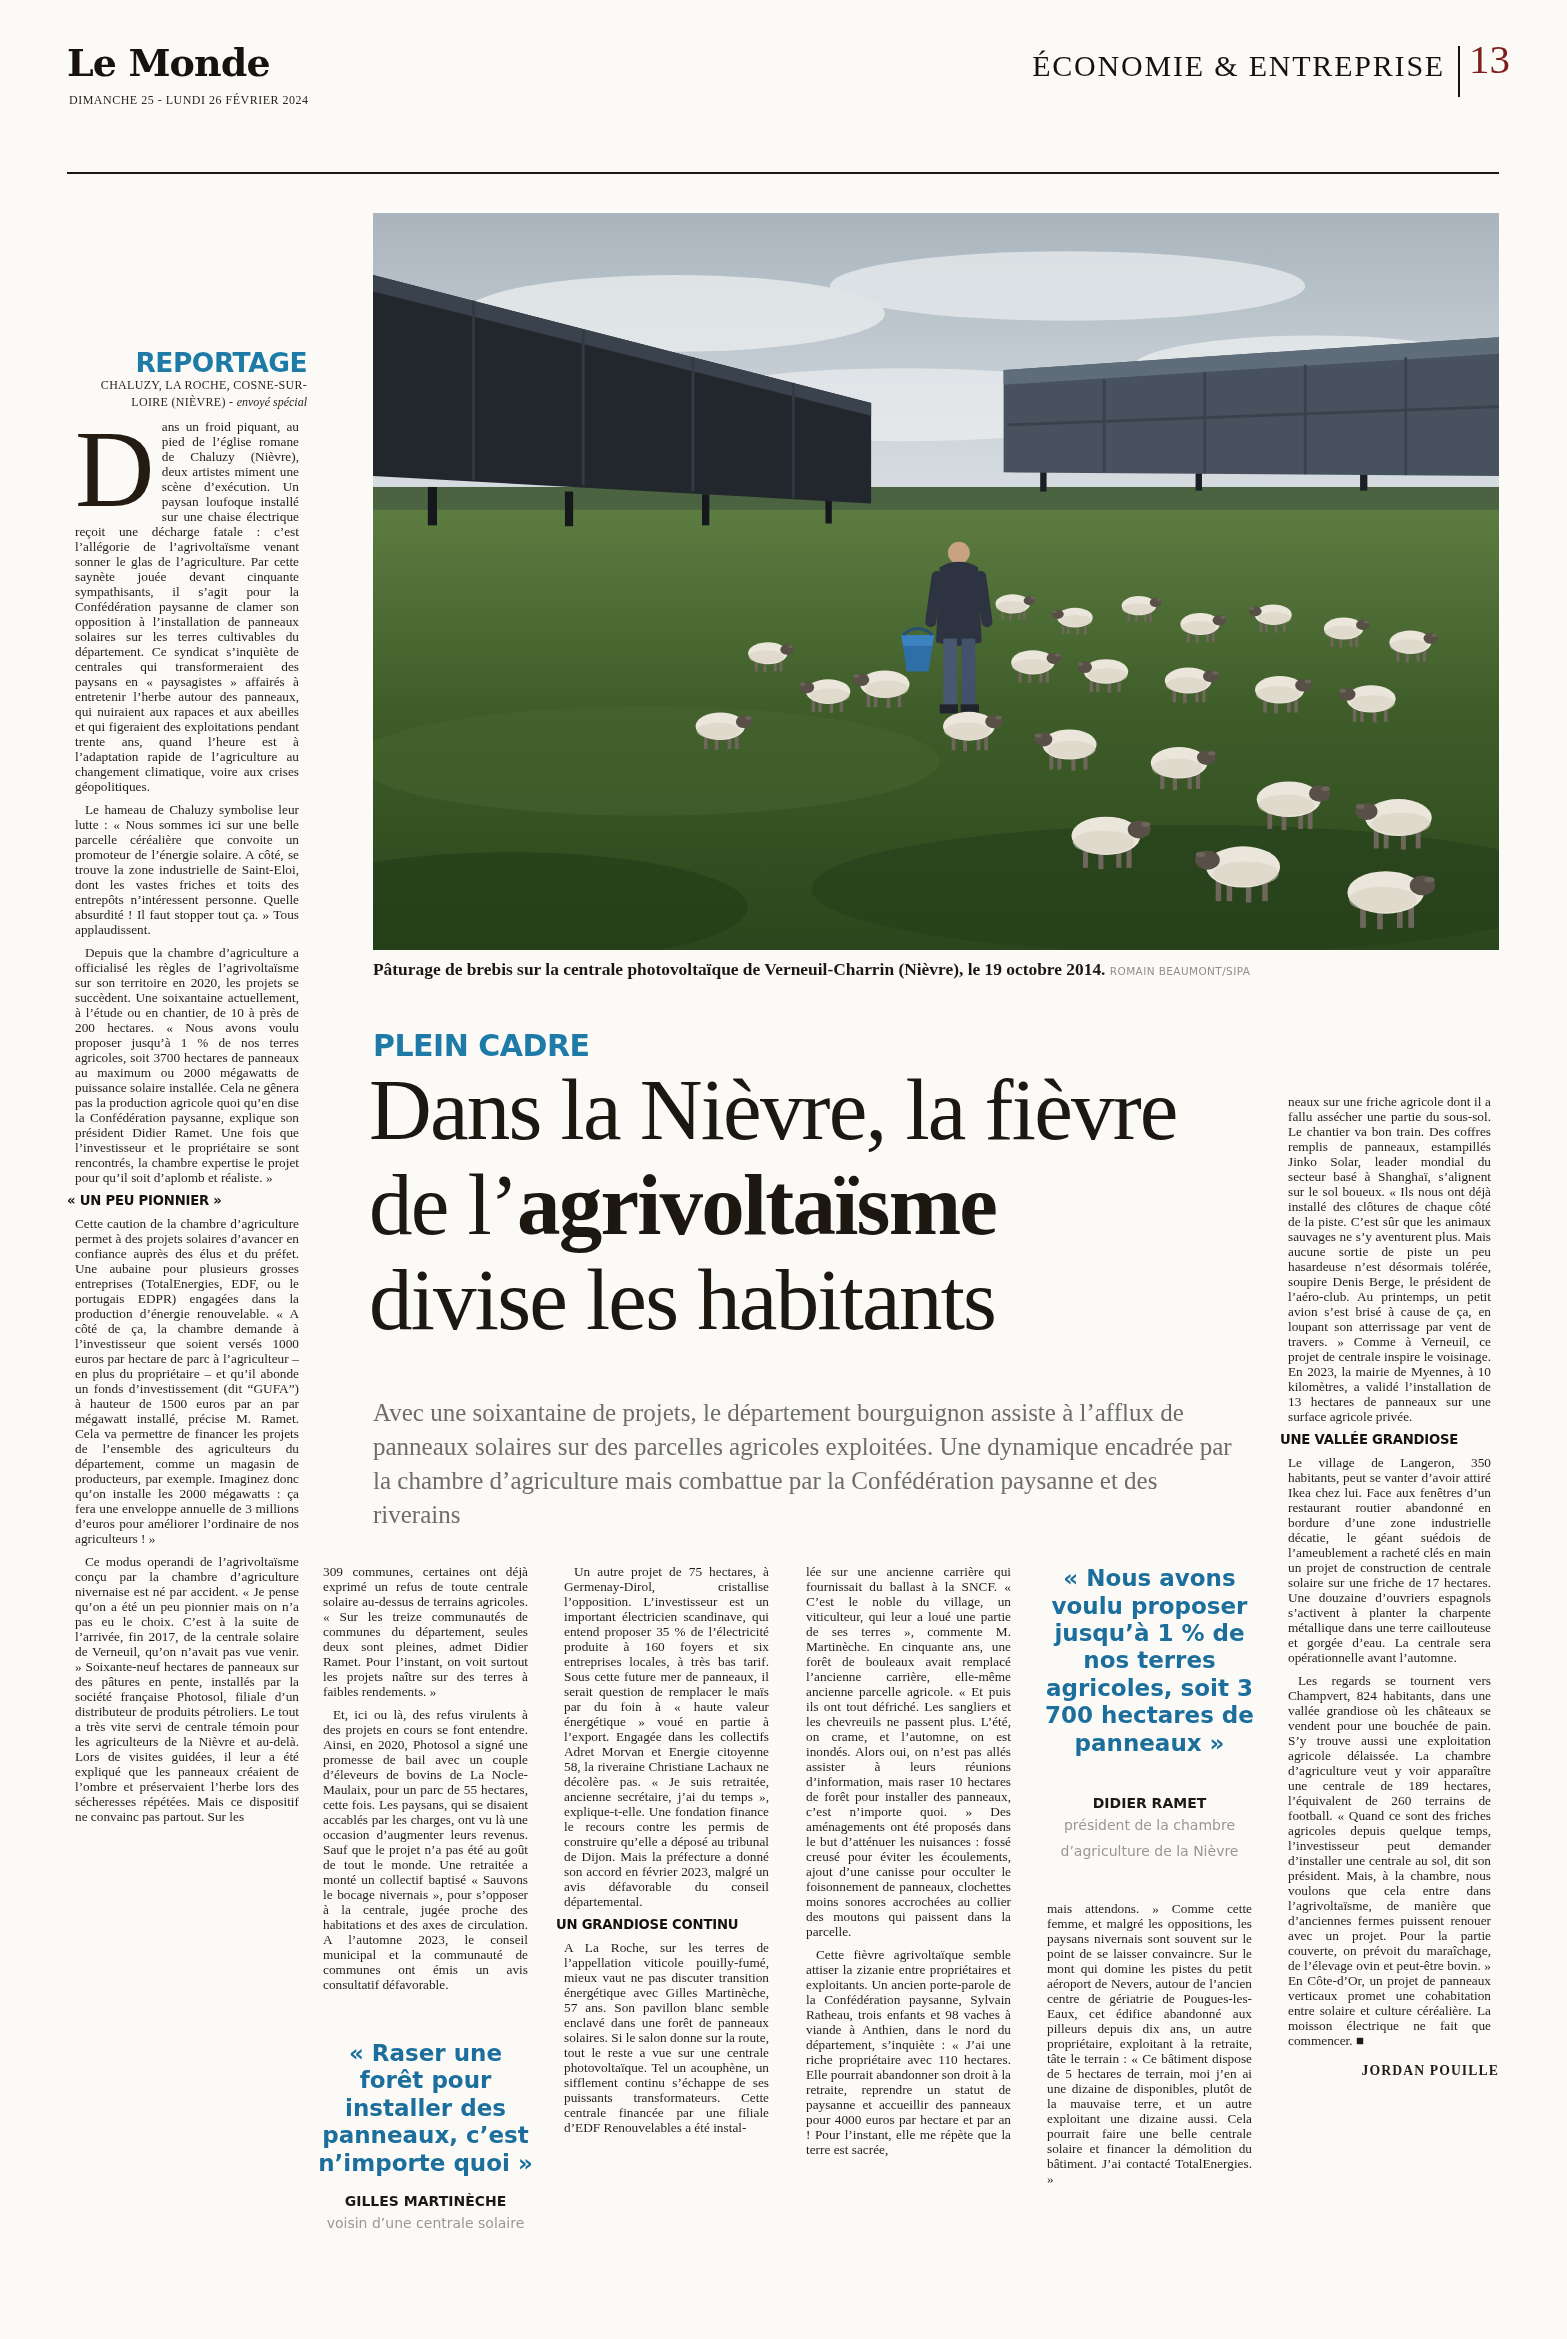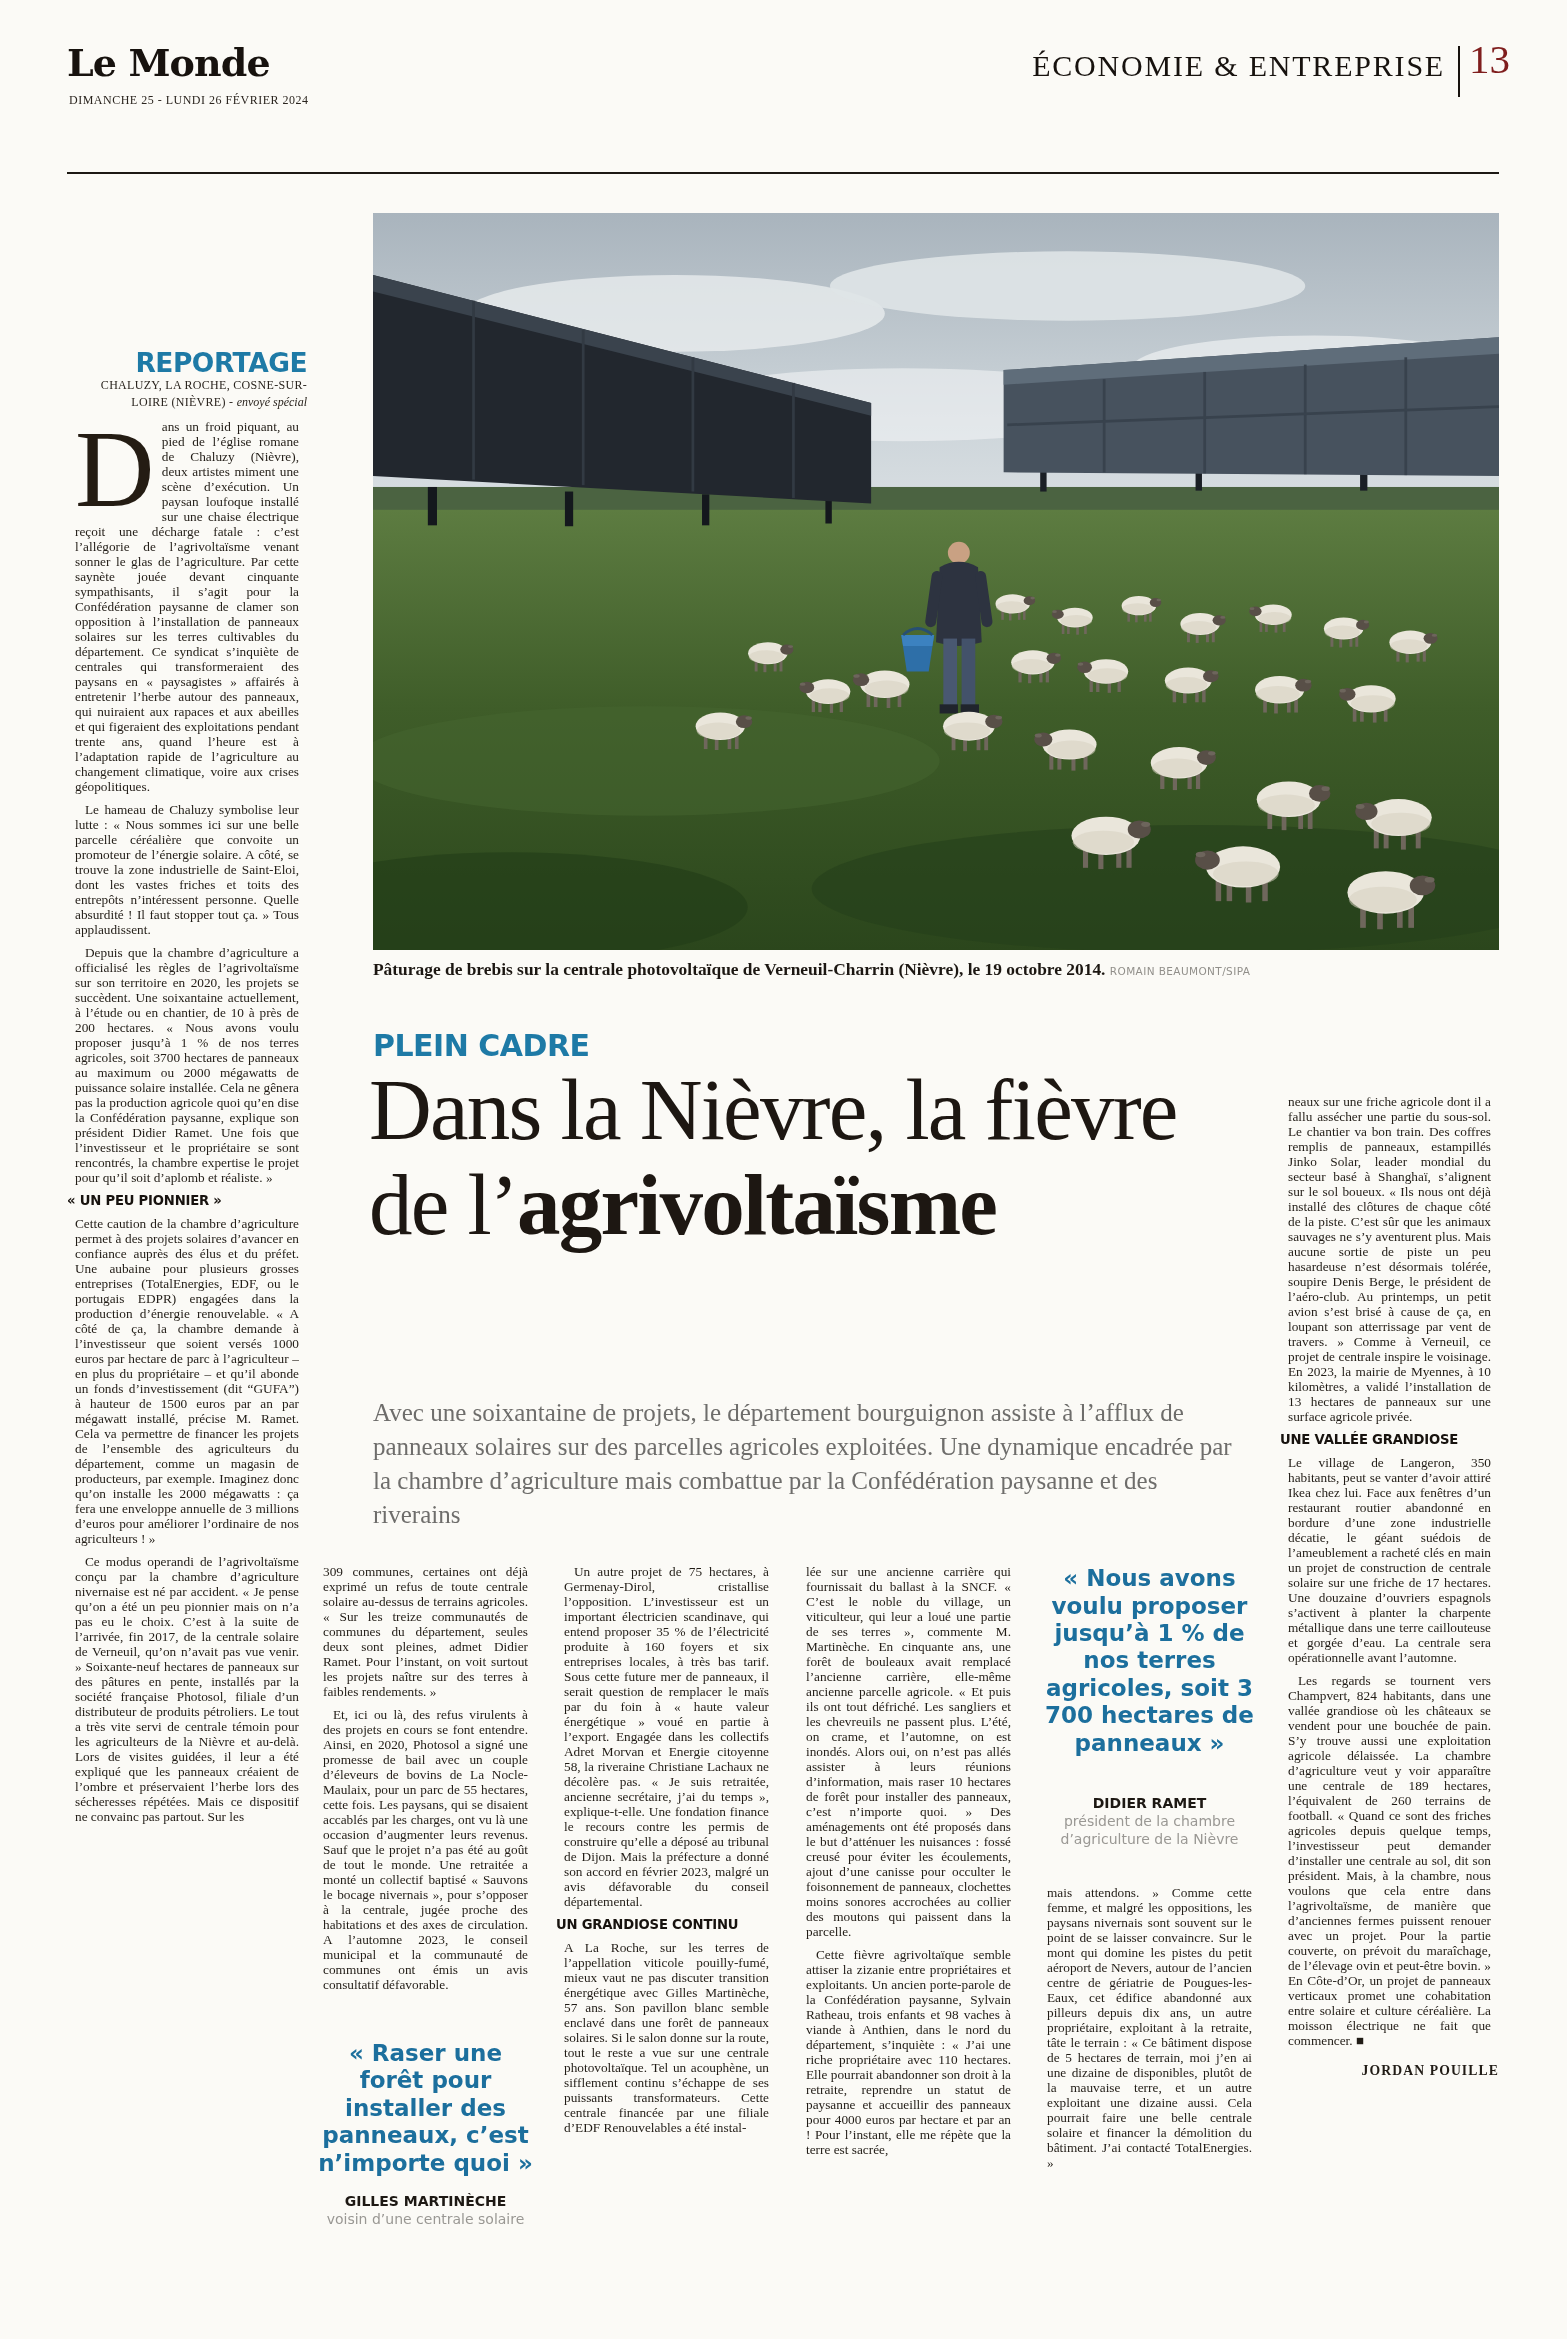"divise les habitants" span.hl-line { html: none -> <span>divise les habitants</span> }
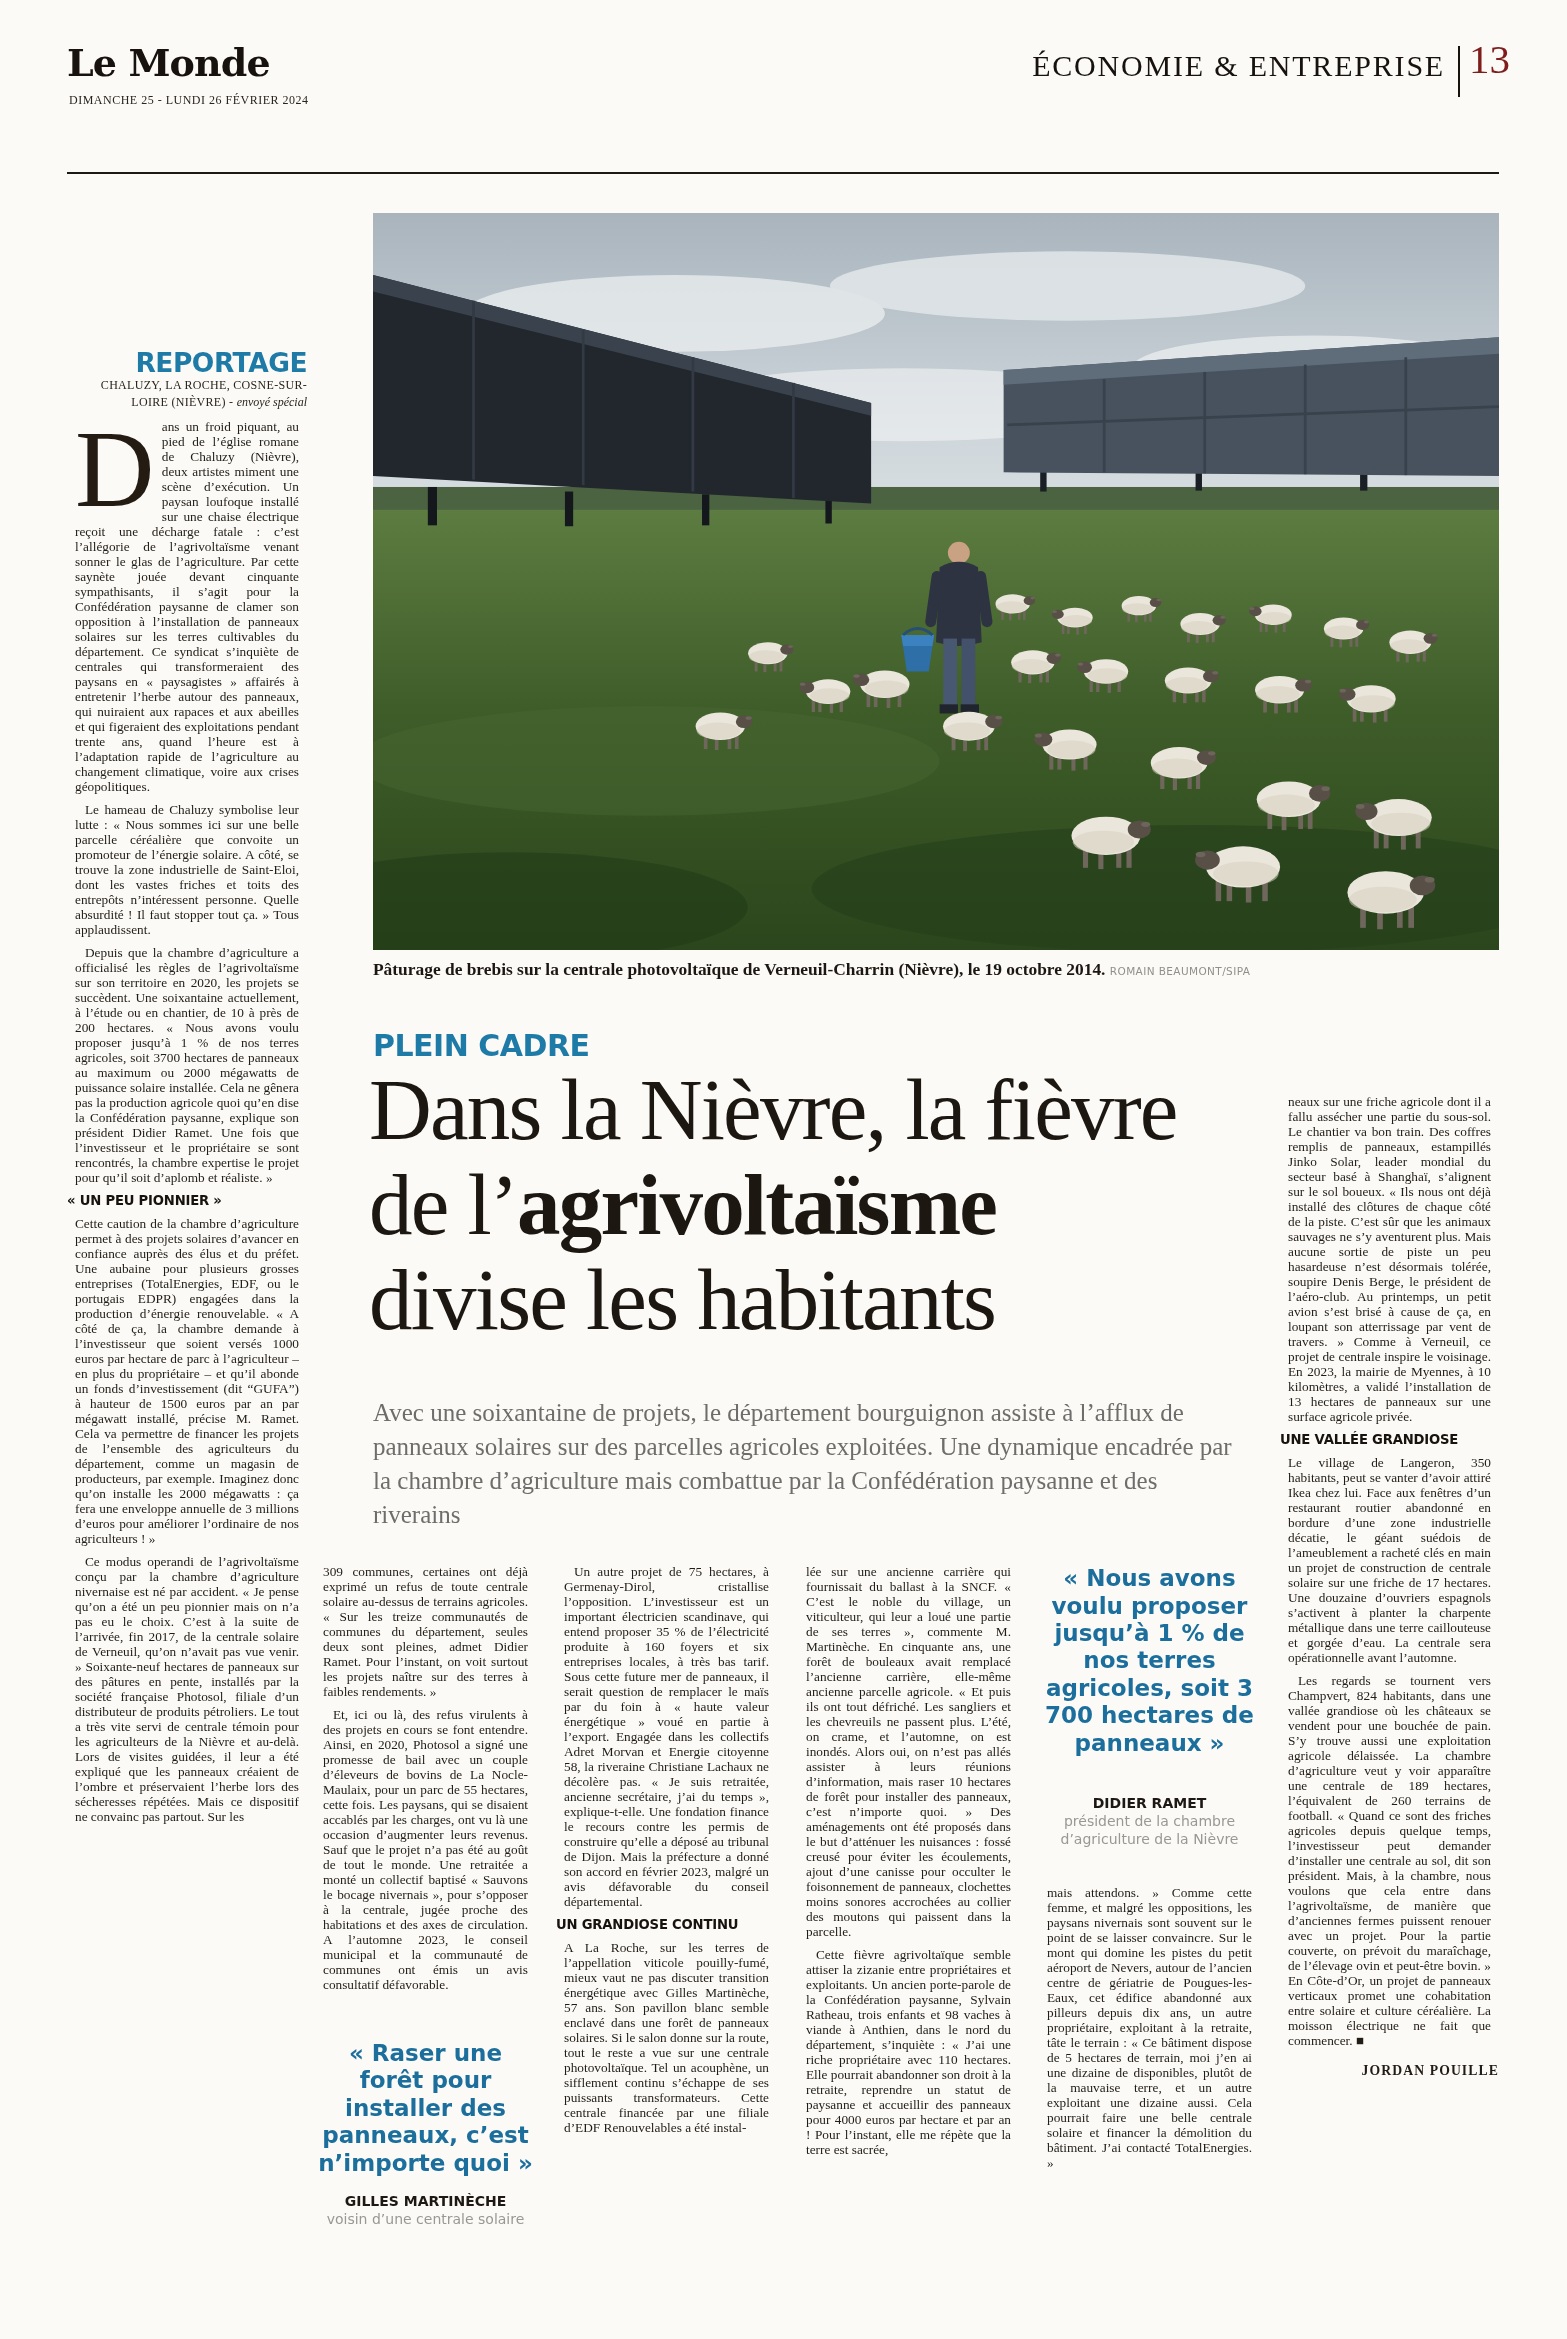"président de la chambre d’agriculture" .pq-role { line-height: 18px -> 26px }
